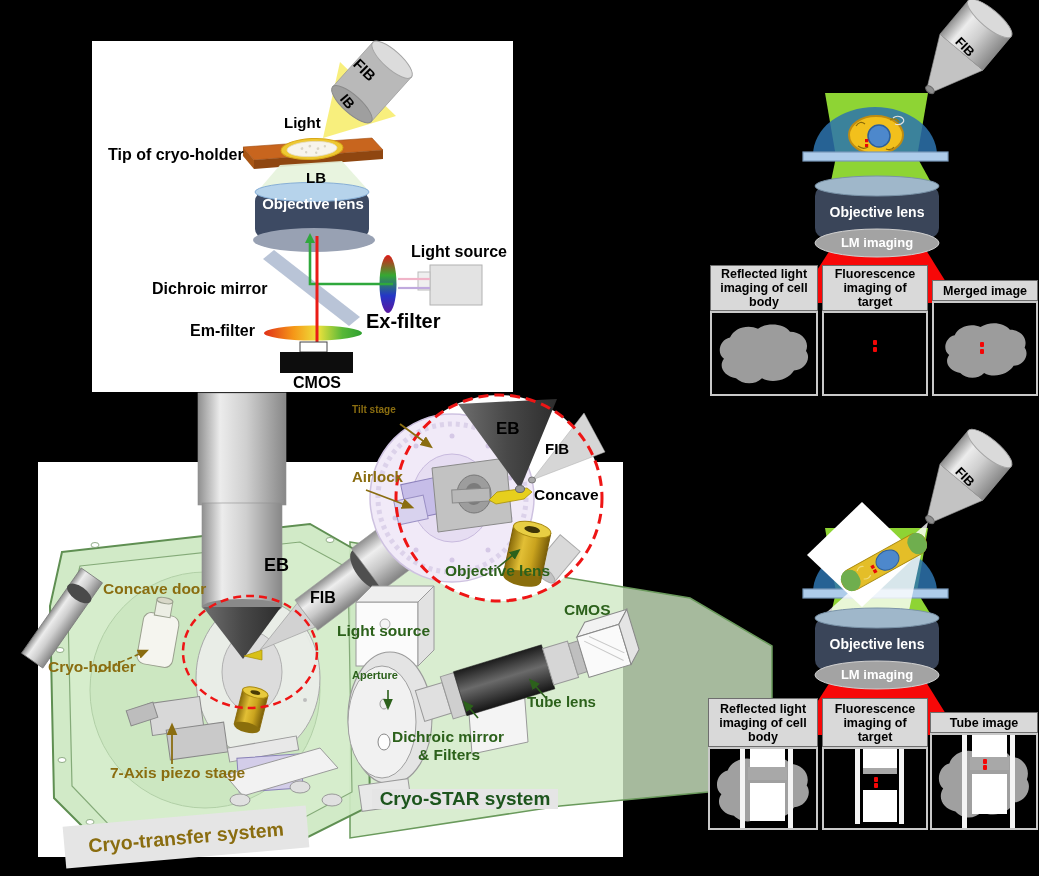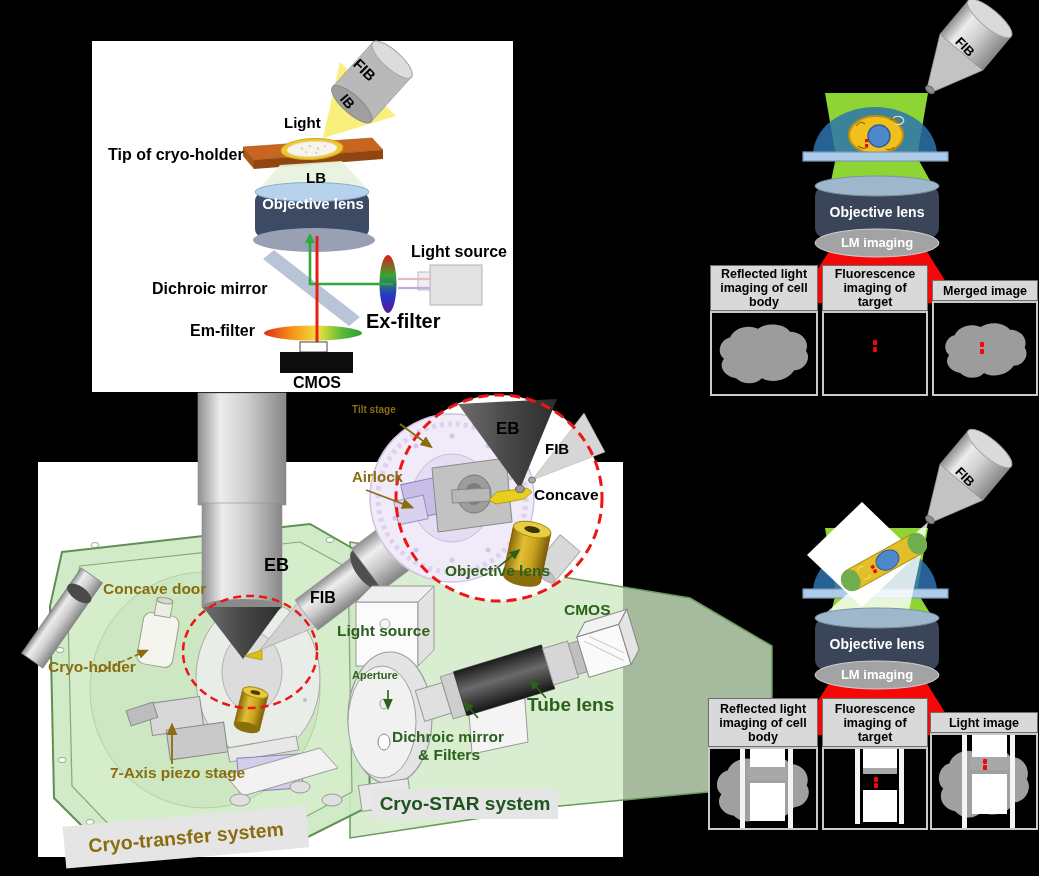"Tube lens" div.lbl { font-size: 19px -> 15px }
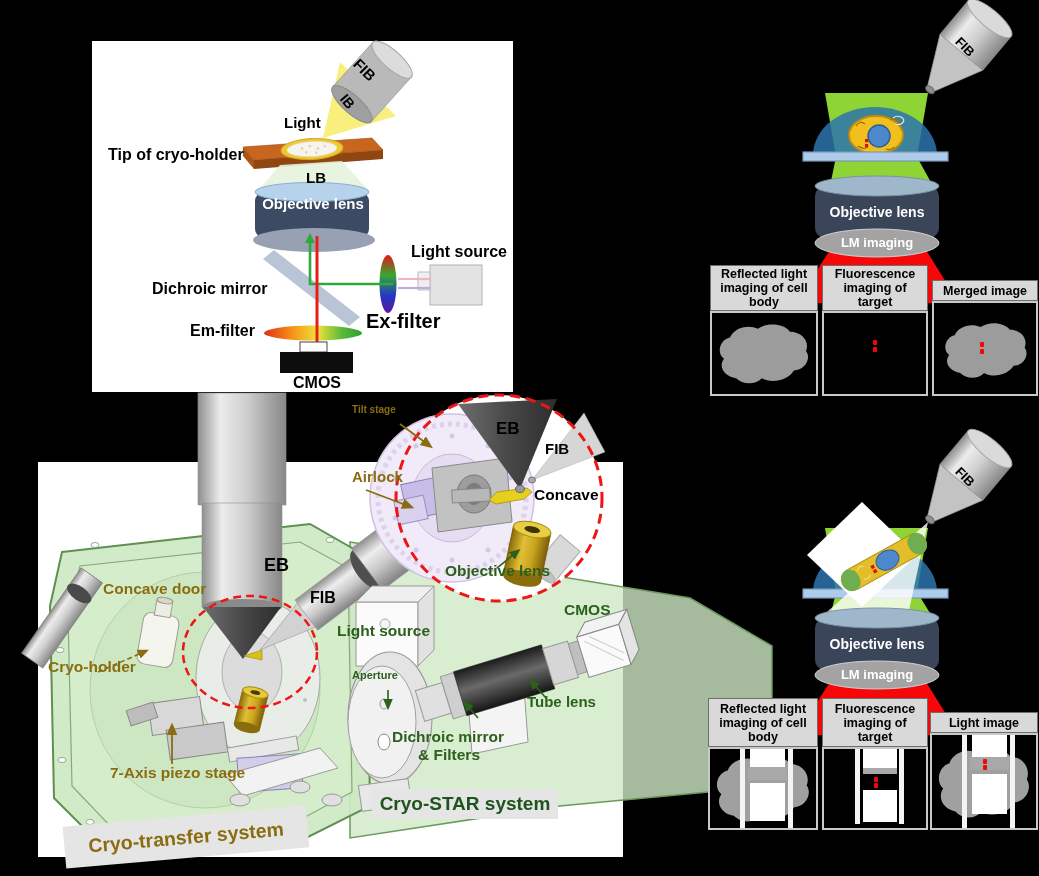"Light image" div.hdr { text: Light -> Tube }
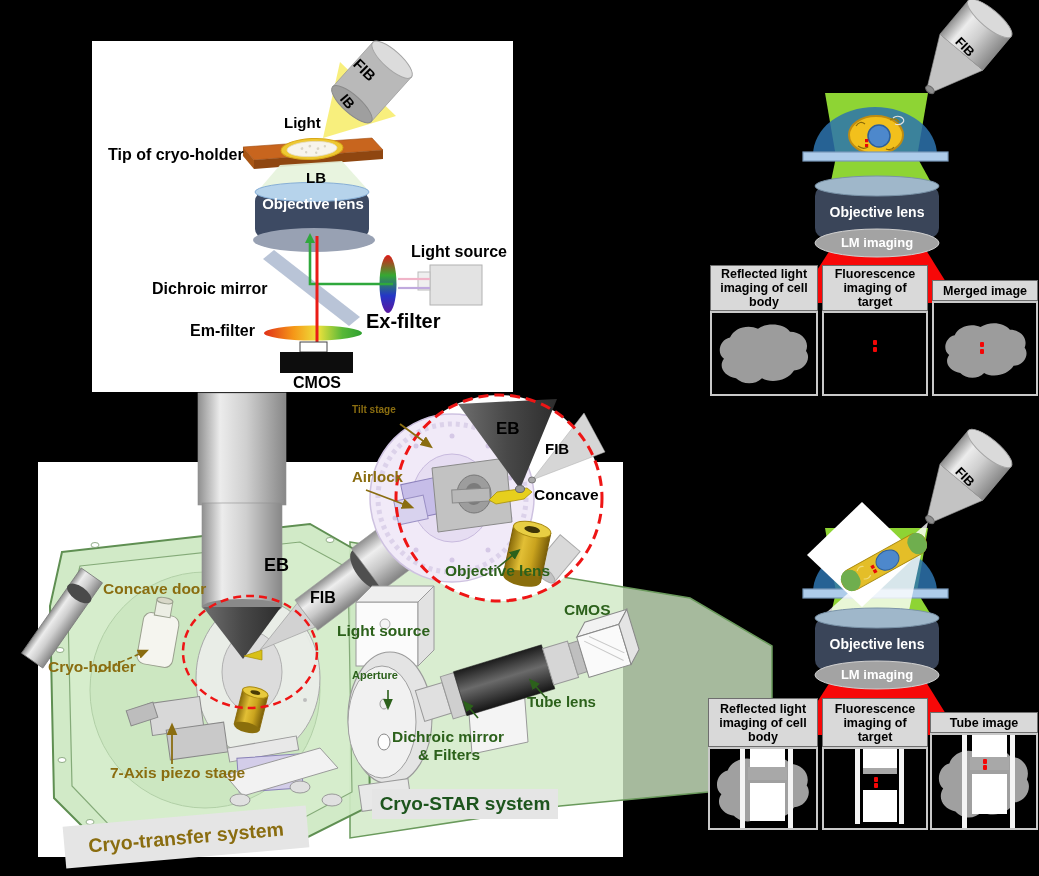"Cryo-STAR system" div.sysbox { height: 30px -> 20px }
